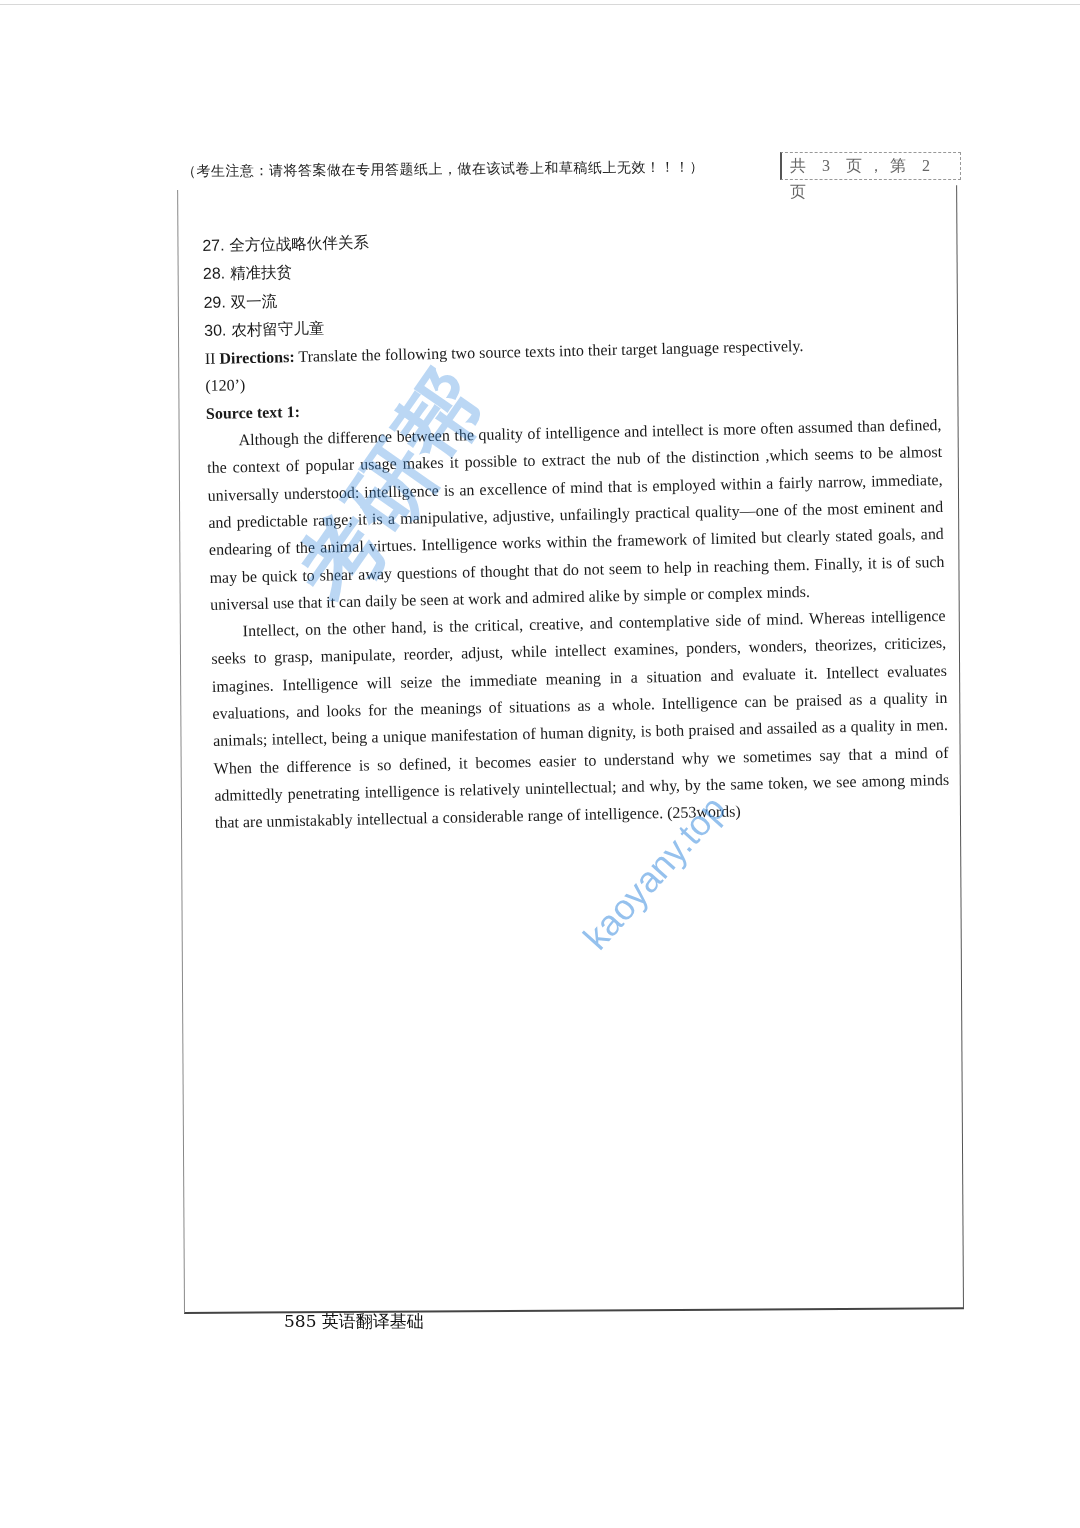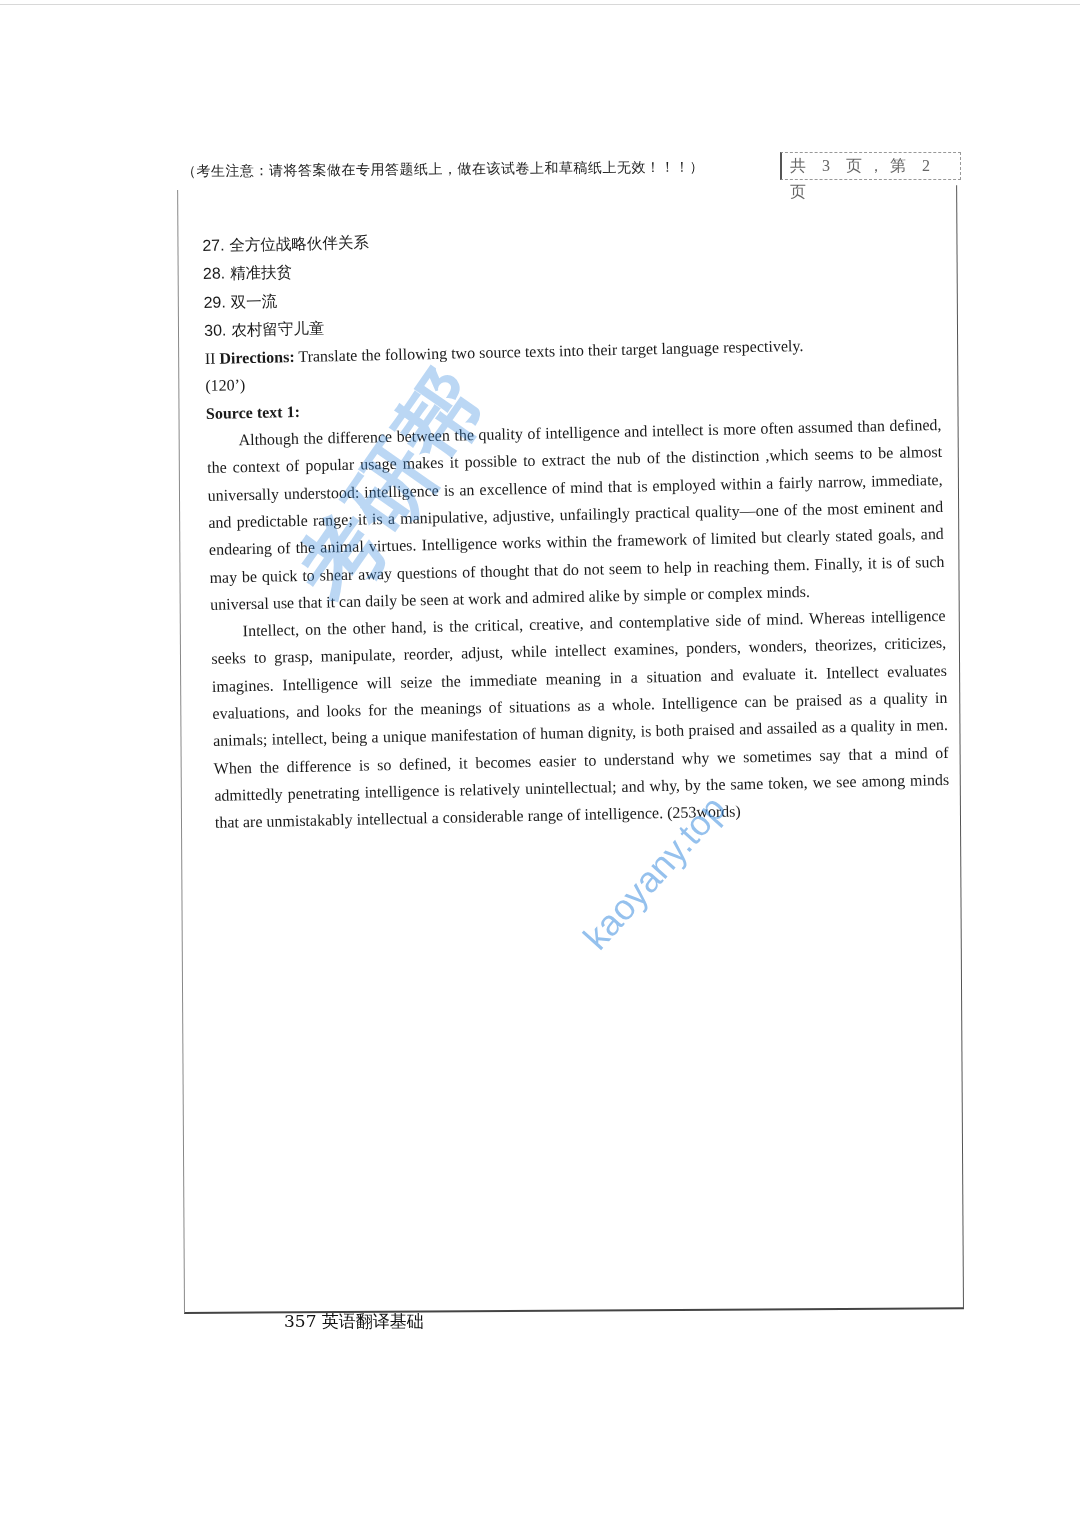"357 英语翻译基础" div.footer { text: 357 -> 585 }
